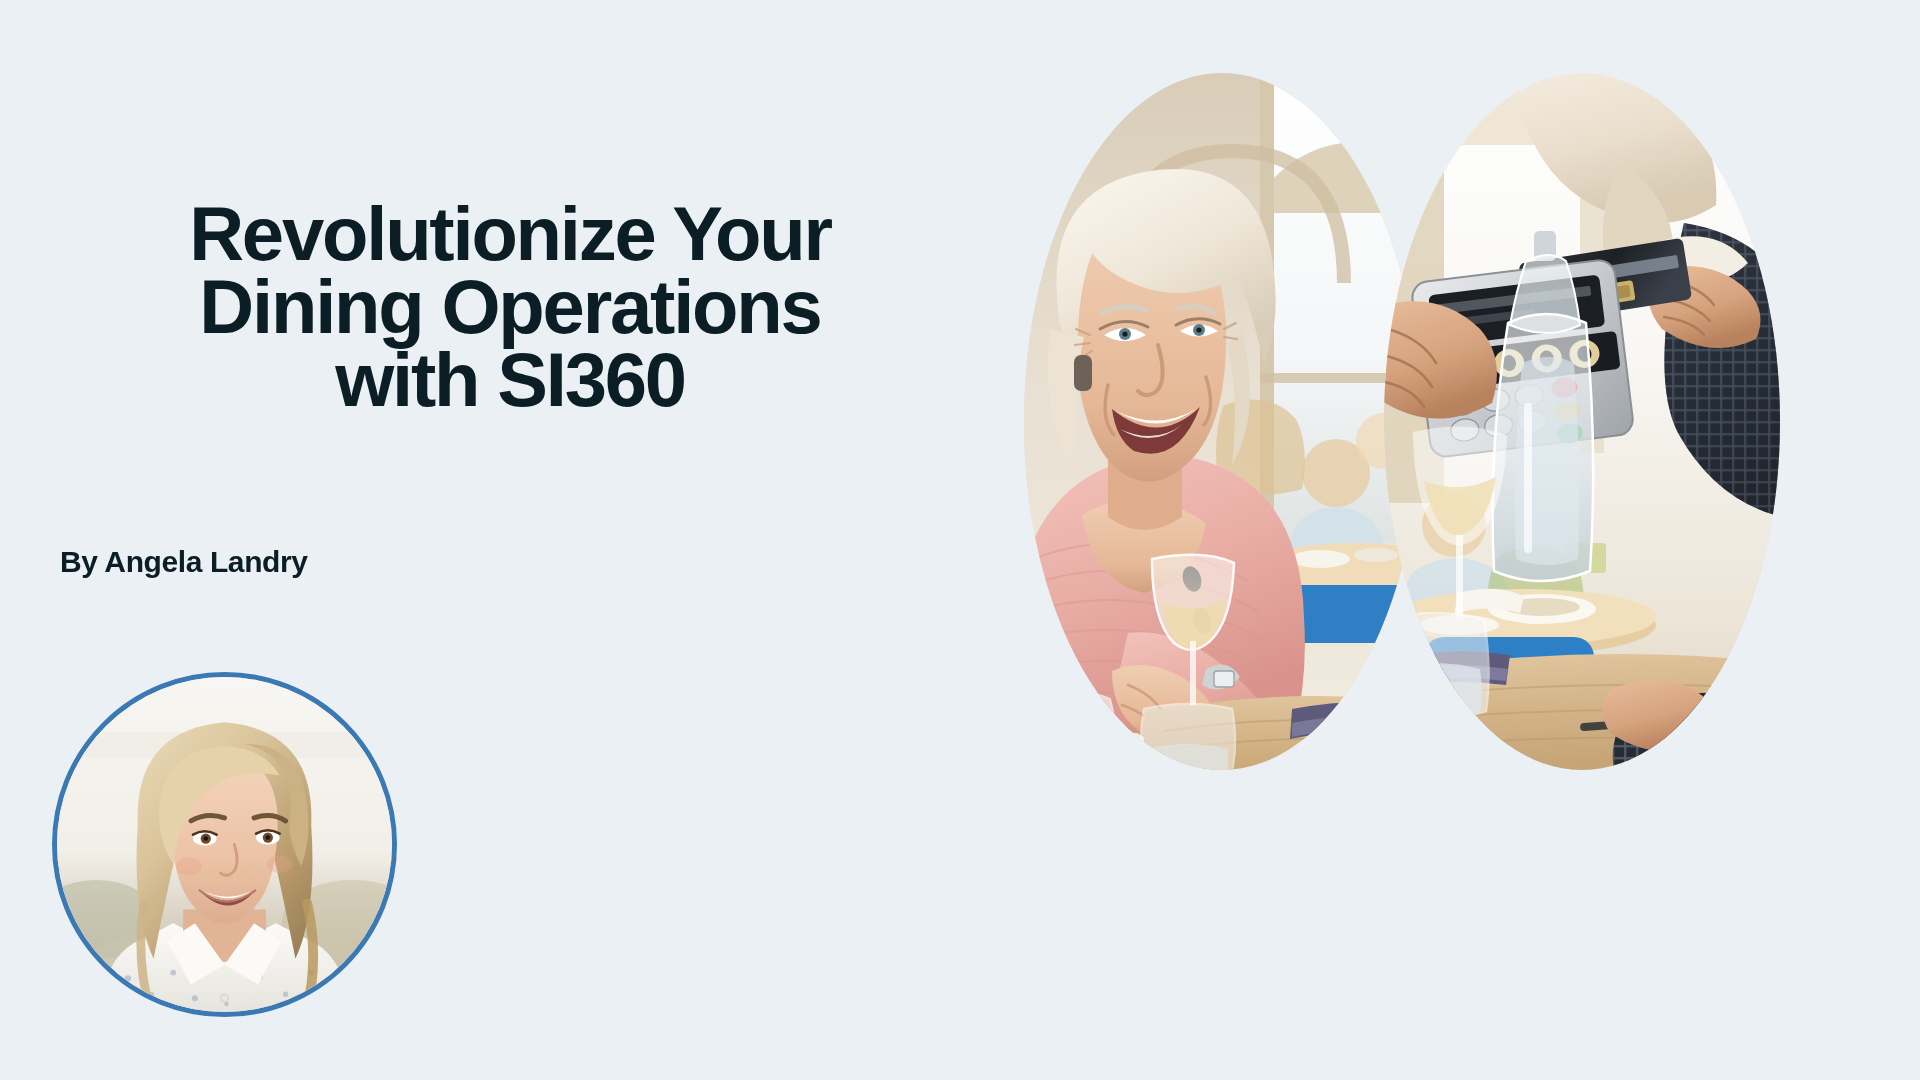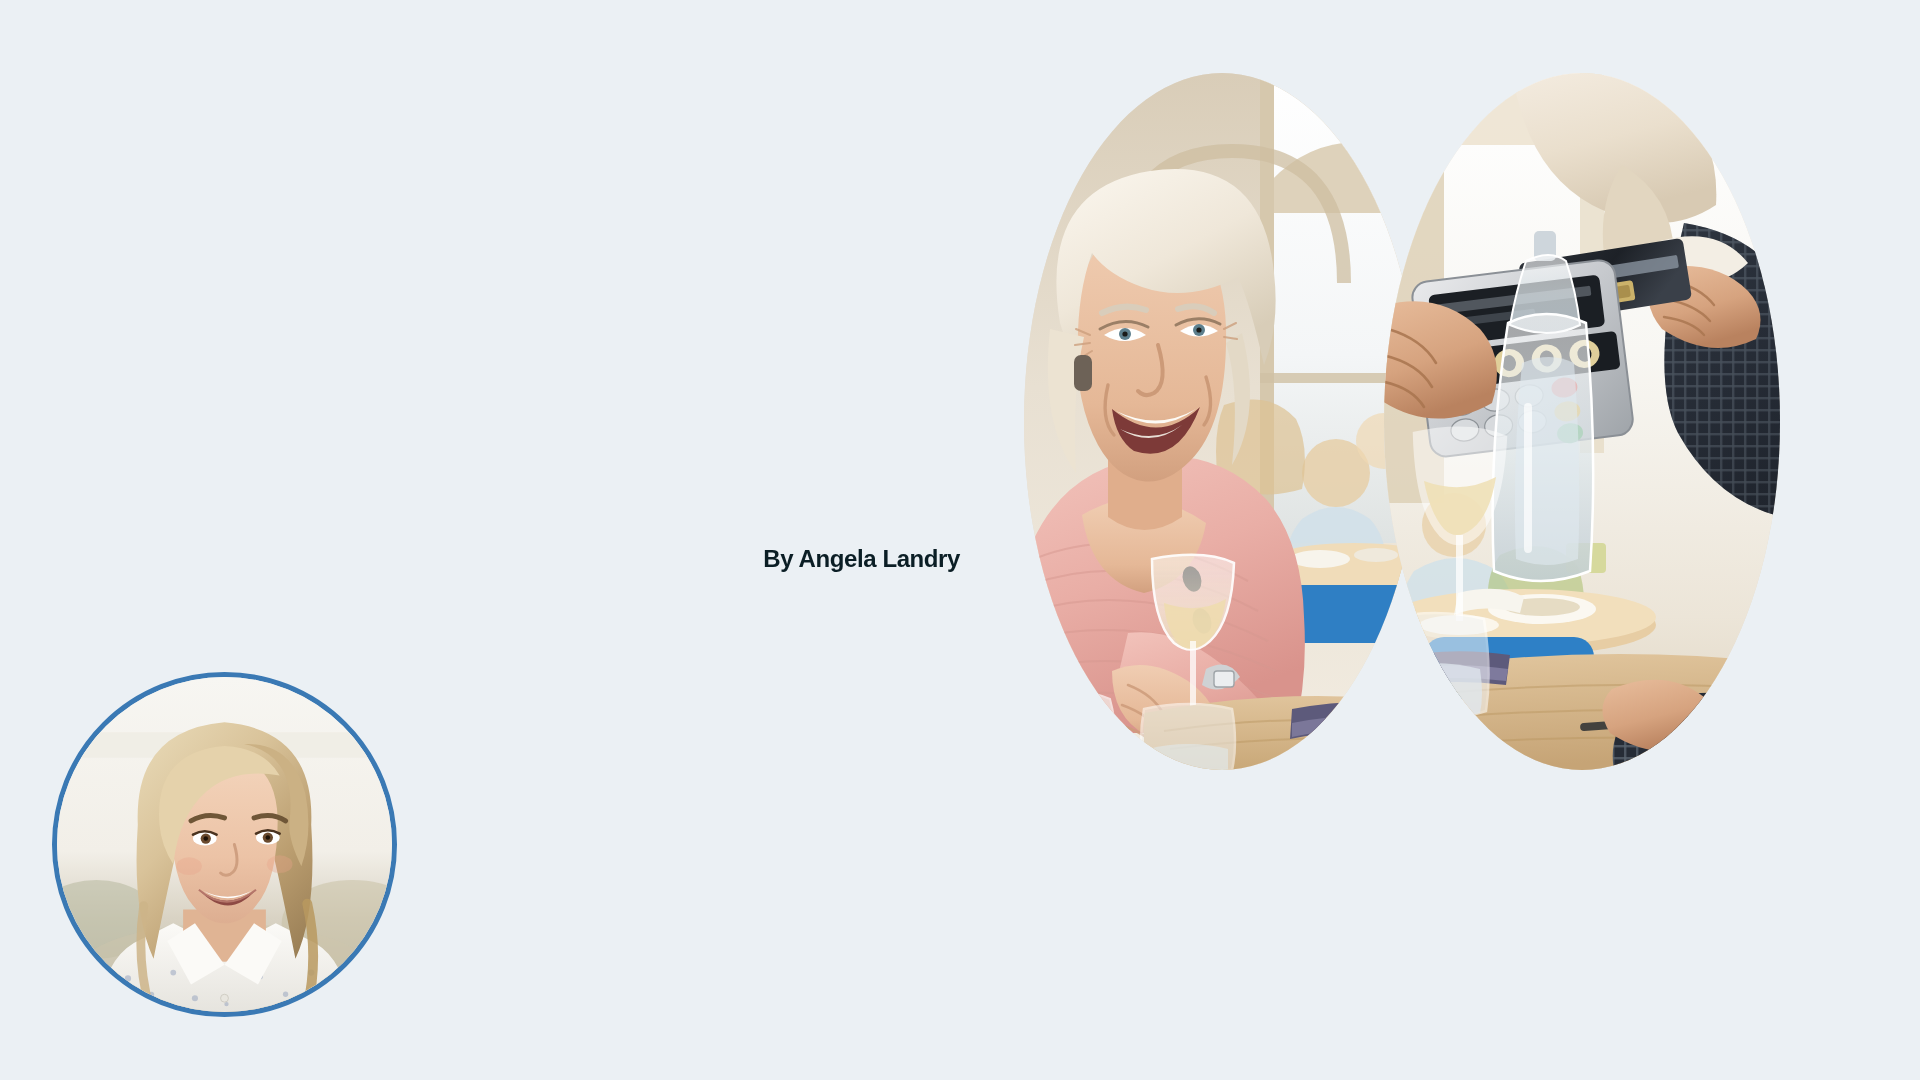"Revolutionize Your" h1.headline { html: none -> <h1> <span>Revolutionize Your</span> <span>Dining Operations</span> <span>with SI360</span> </h1> }
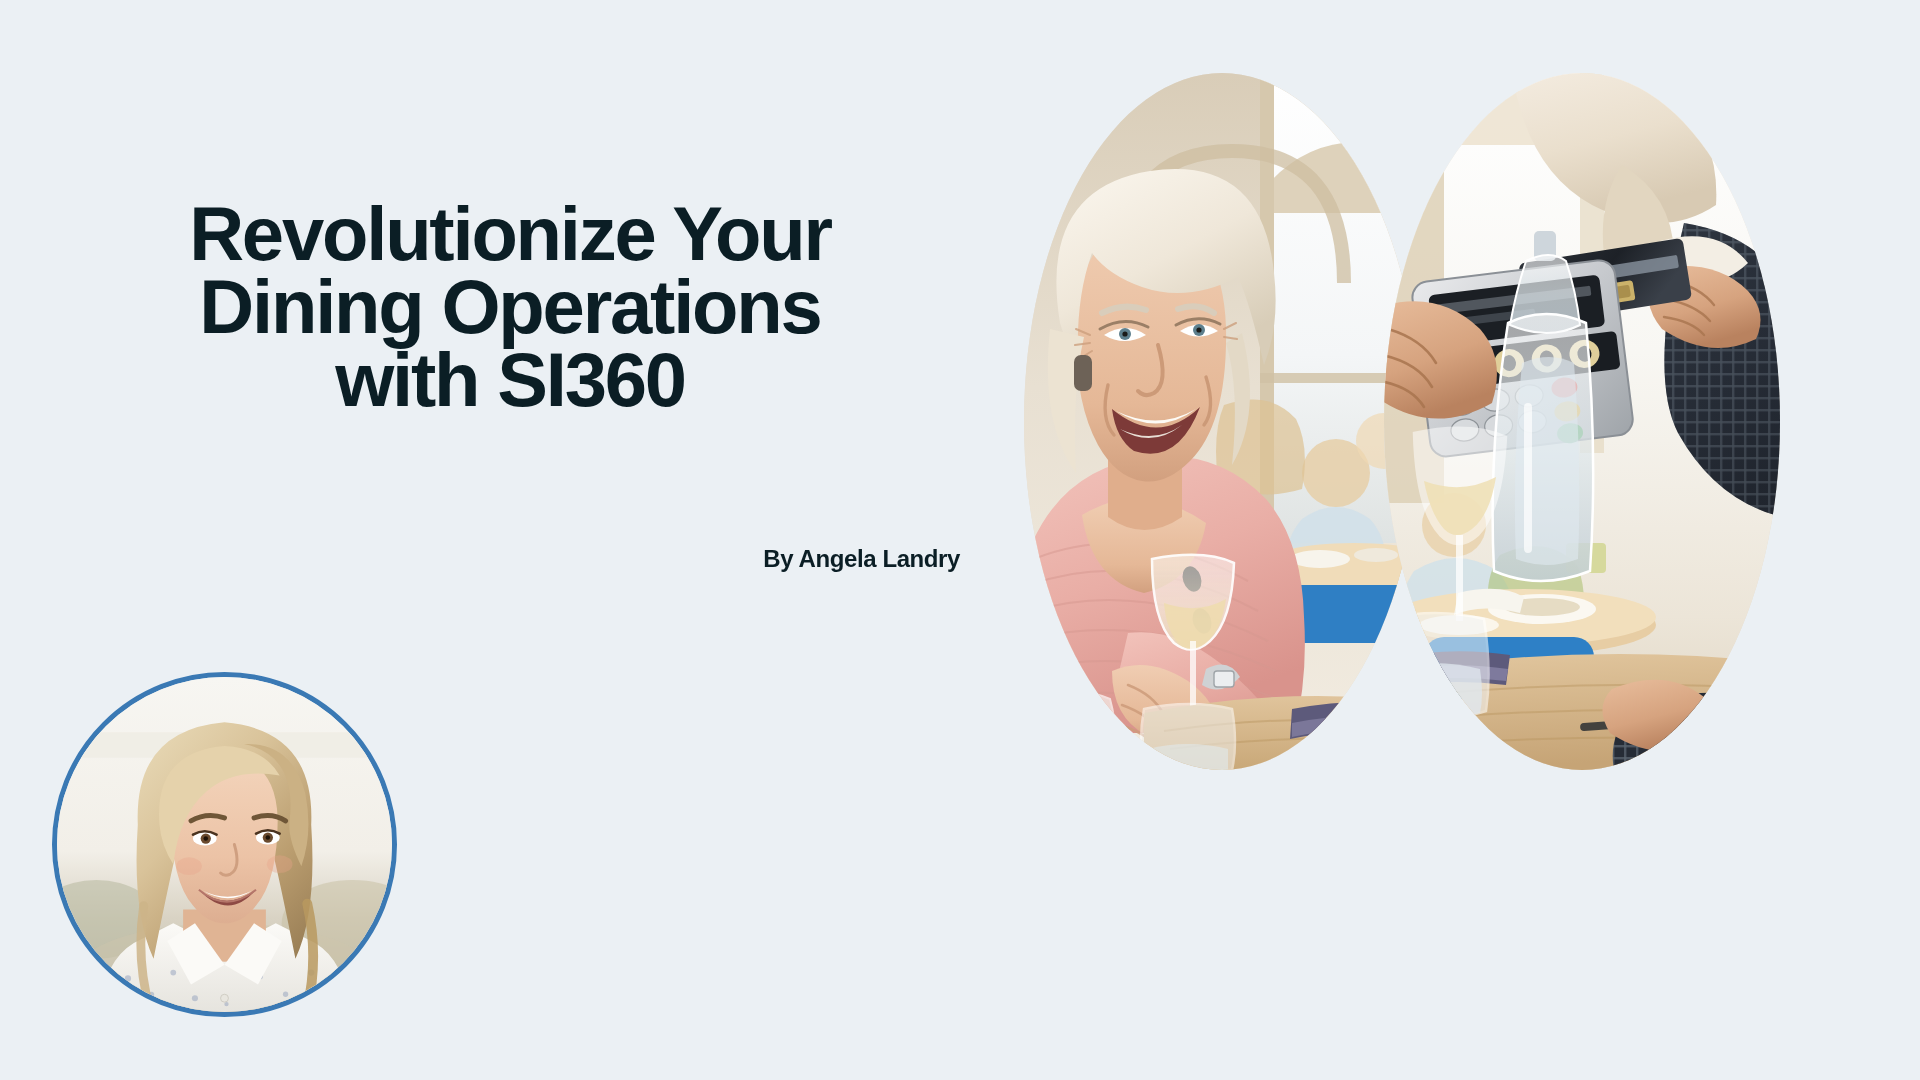"By Angela Landry" .byline { font-size: 24px -> 30px; text-align: right -> left }
